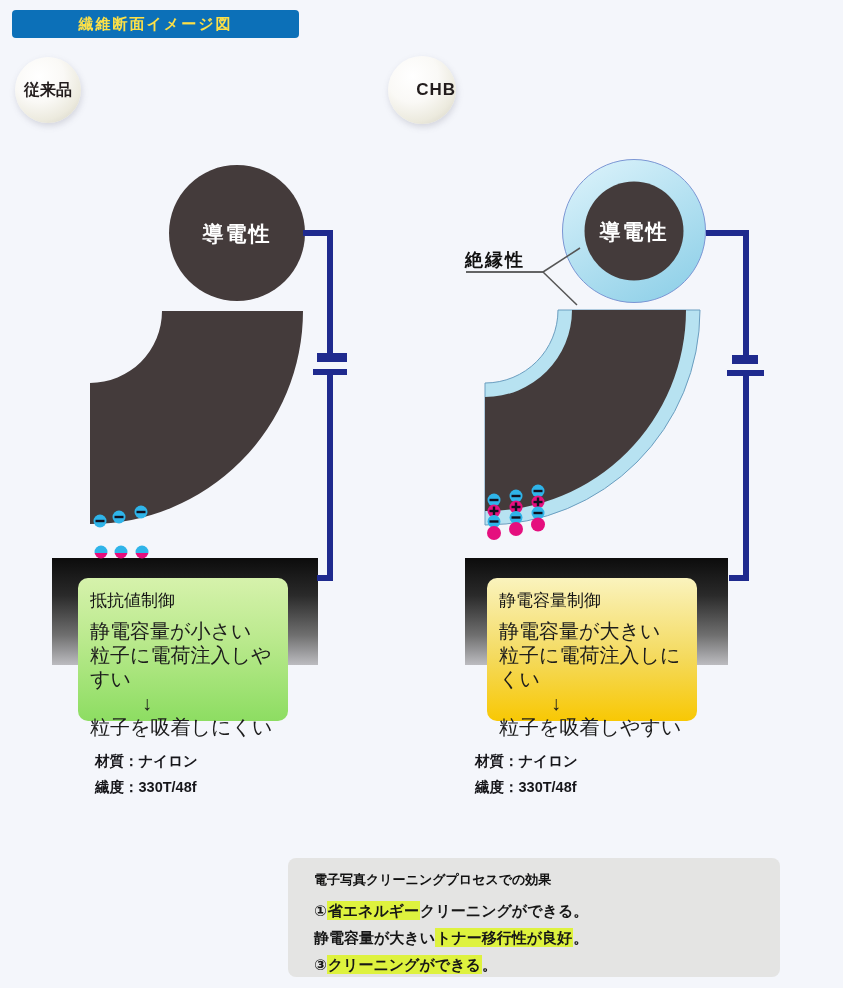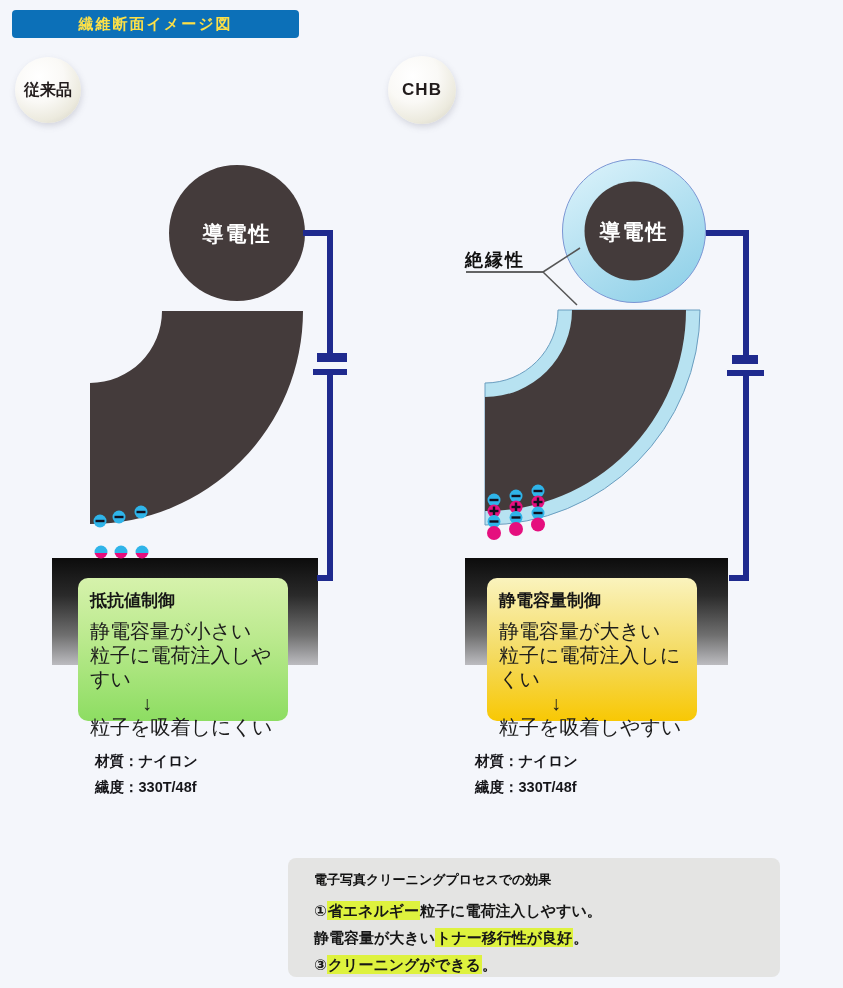"CHB" .sphere-right { justify-content: none -> flex-end }
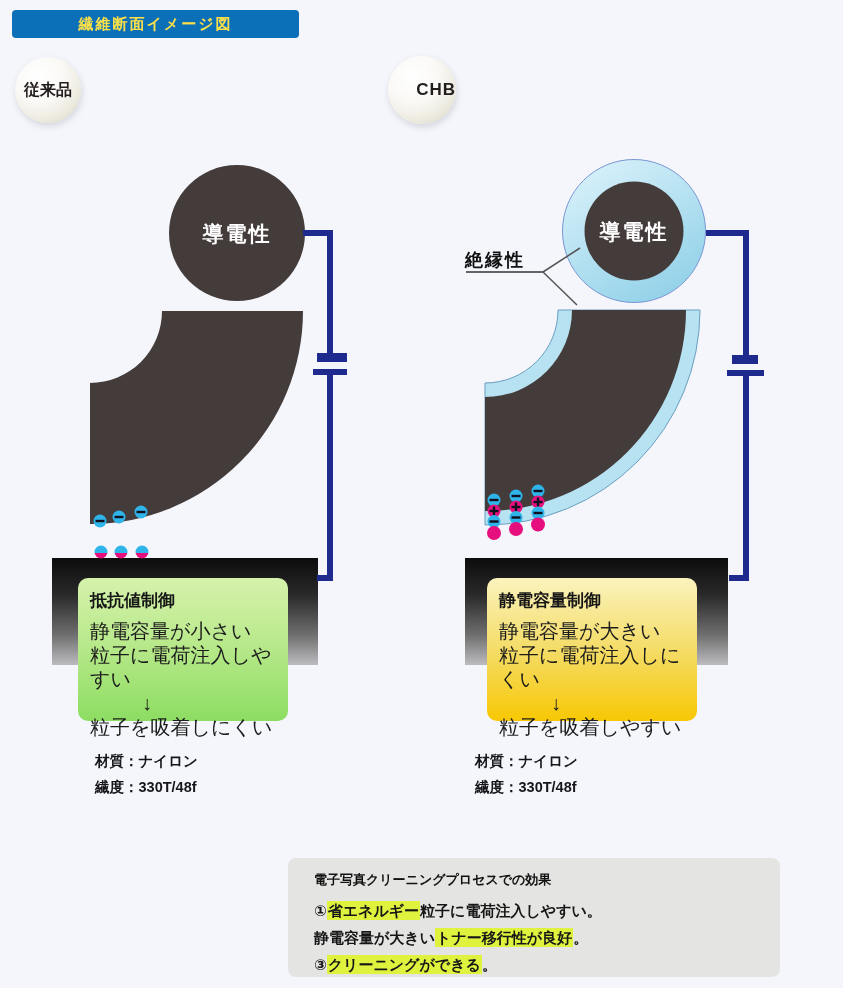"抵抗値制御" .ctrl-box .ttl { font-weight: bold -> normal }
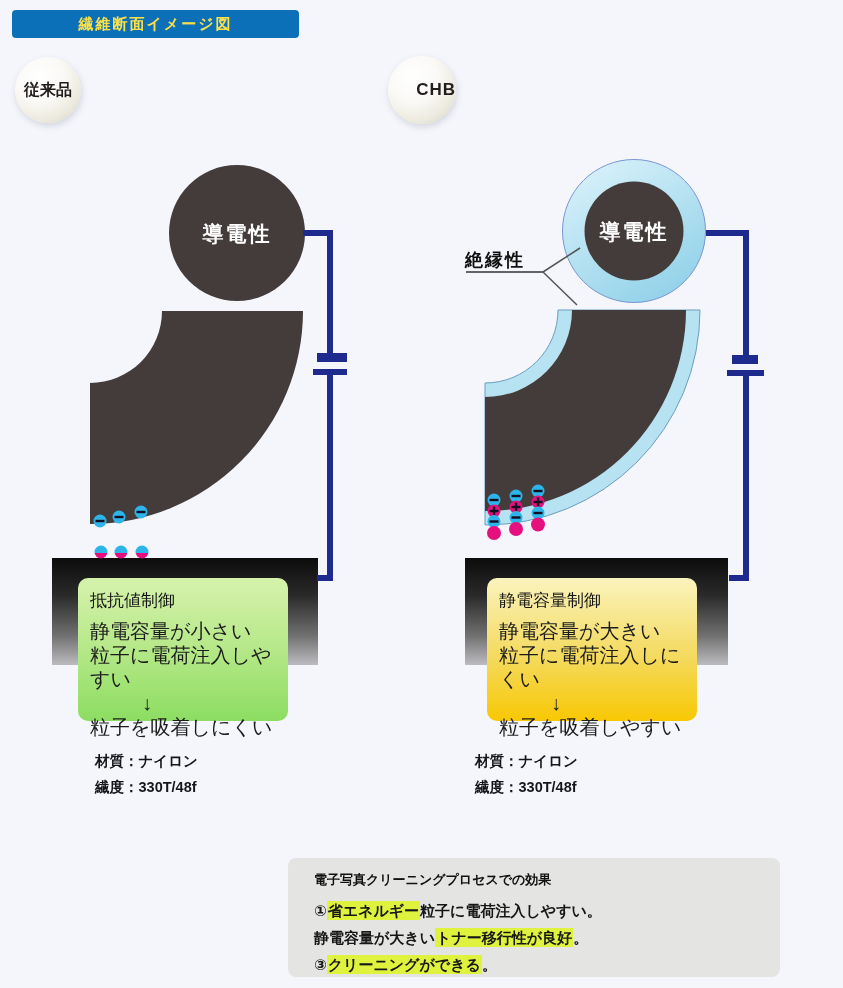"粒子に電荷注入しやすい。" span { text: 粒子に電荷注入しやすい -> クリーニングができる }
